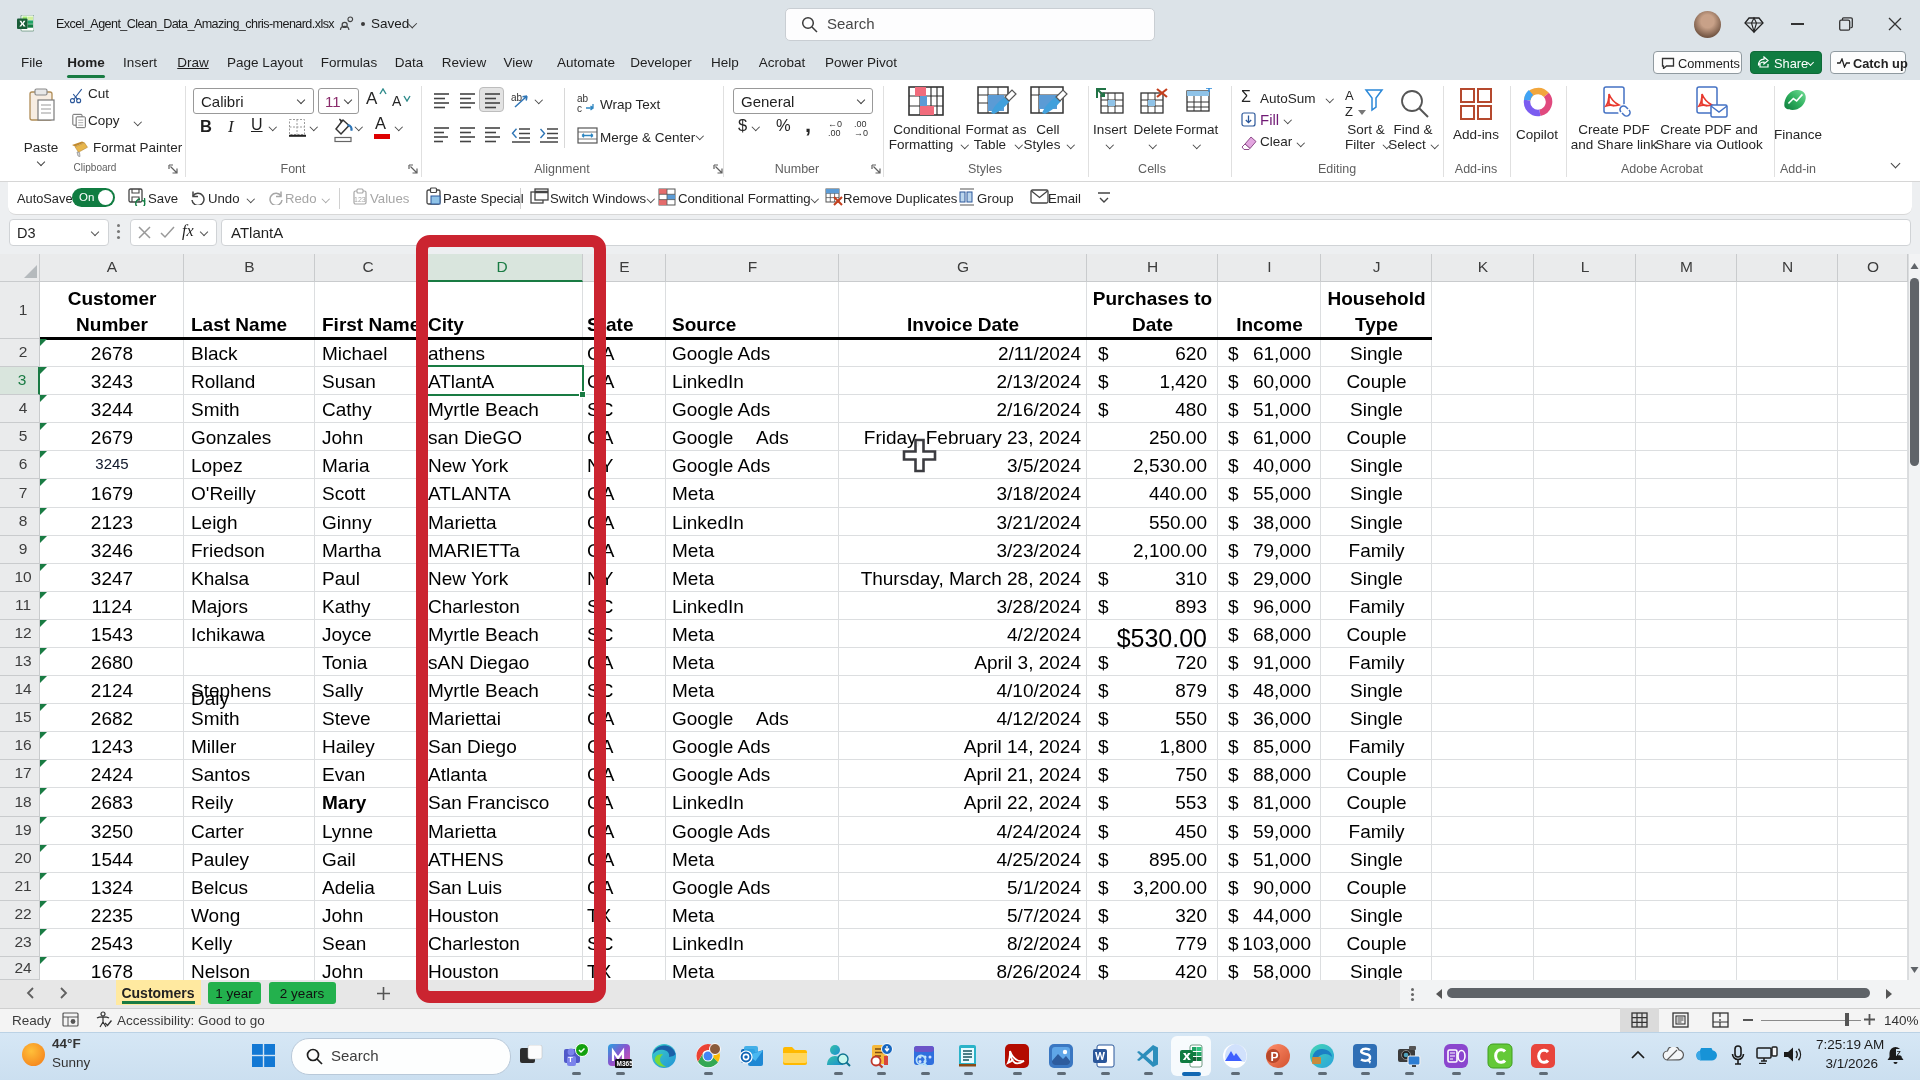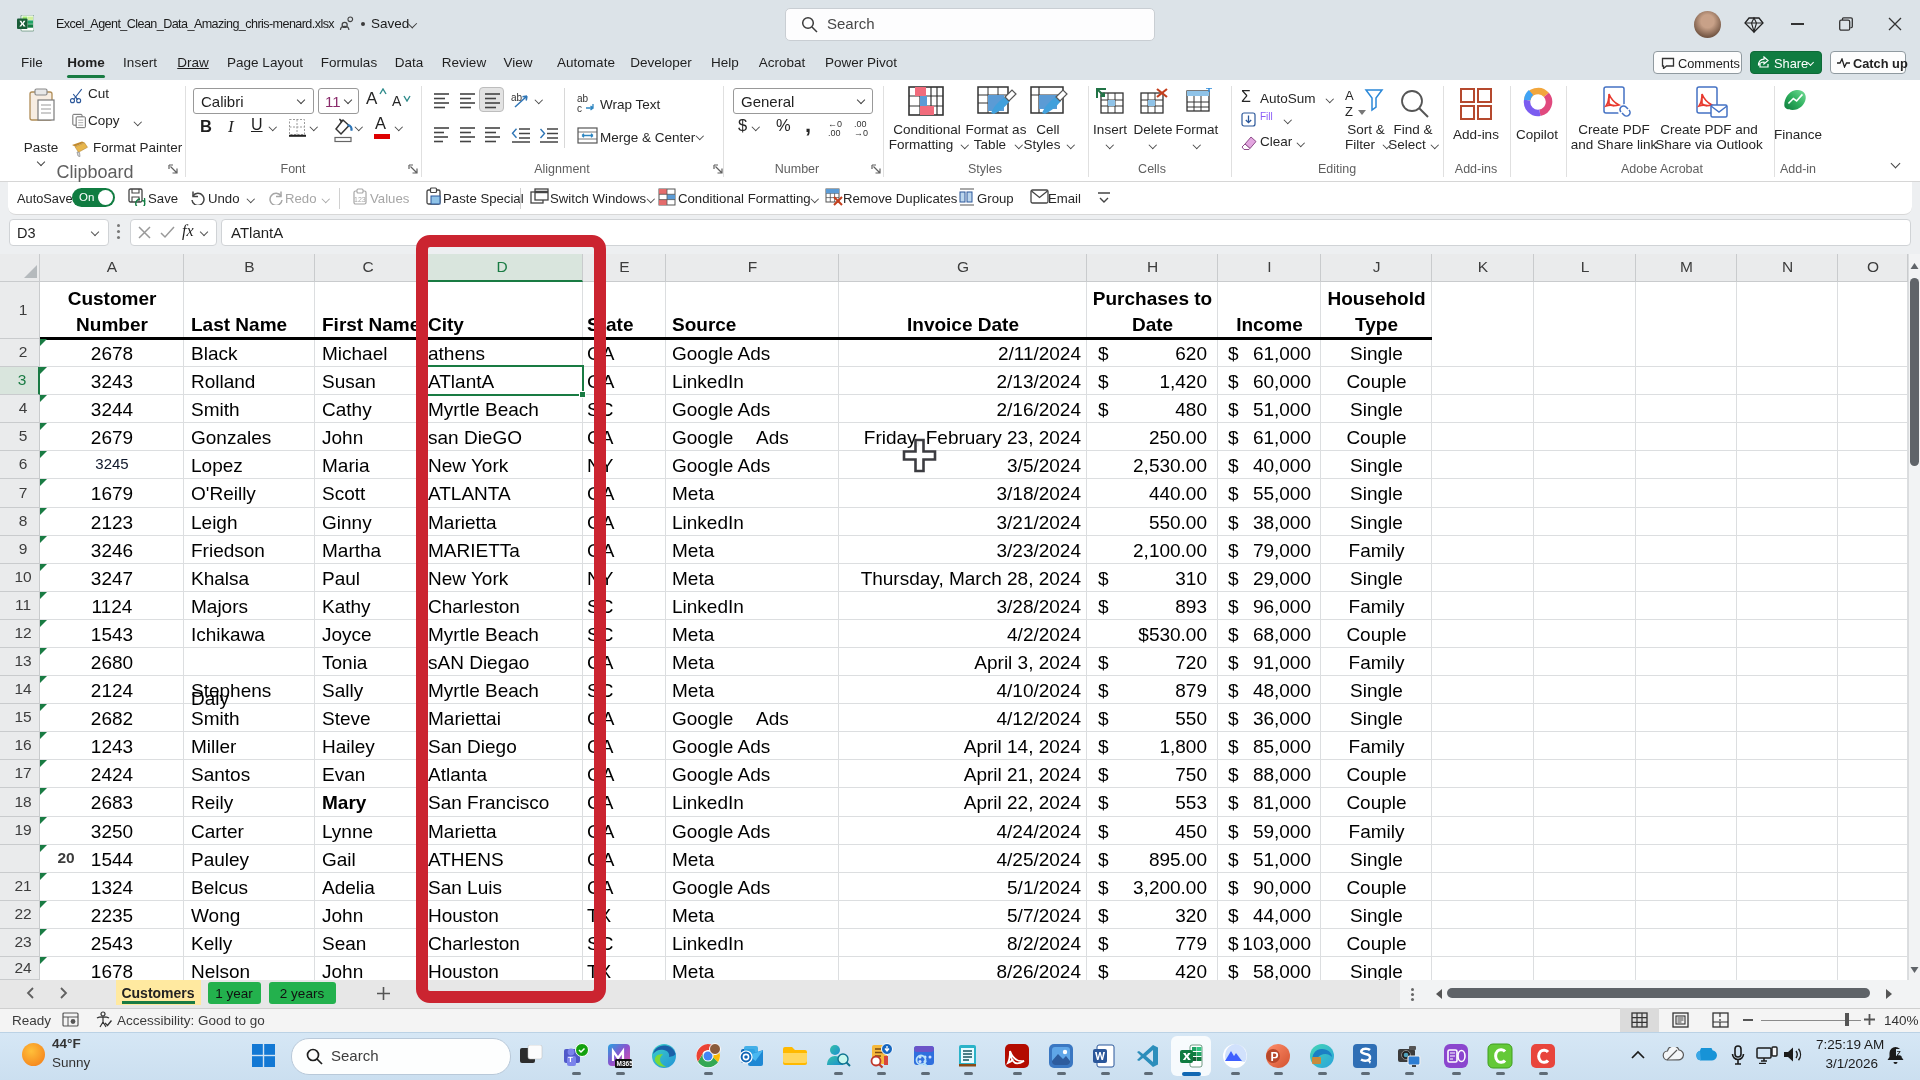"Fill" div { color: #8b5cf6 -> #701a75; font-size: 10px -> 15px }
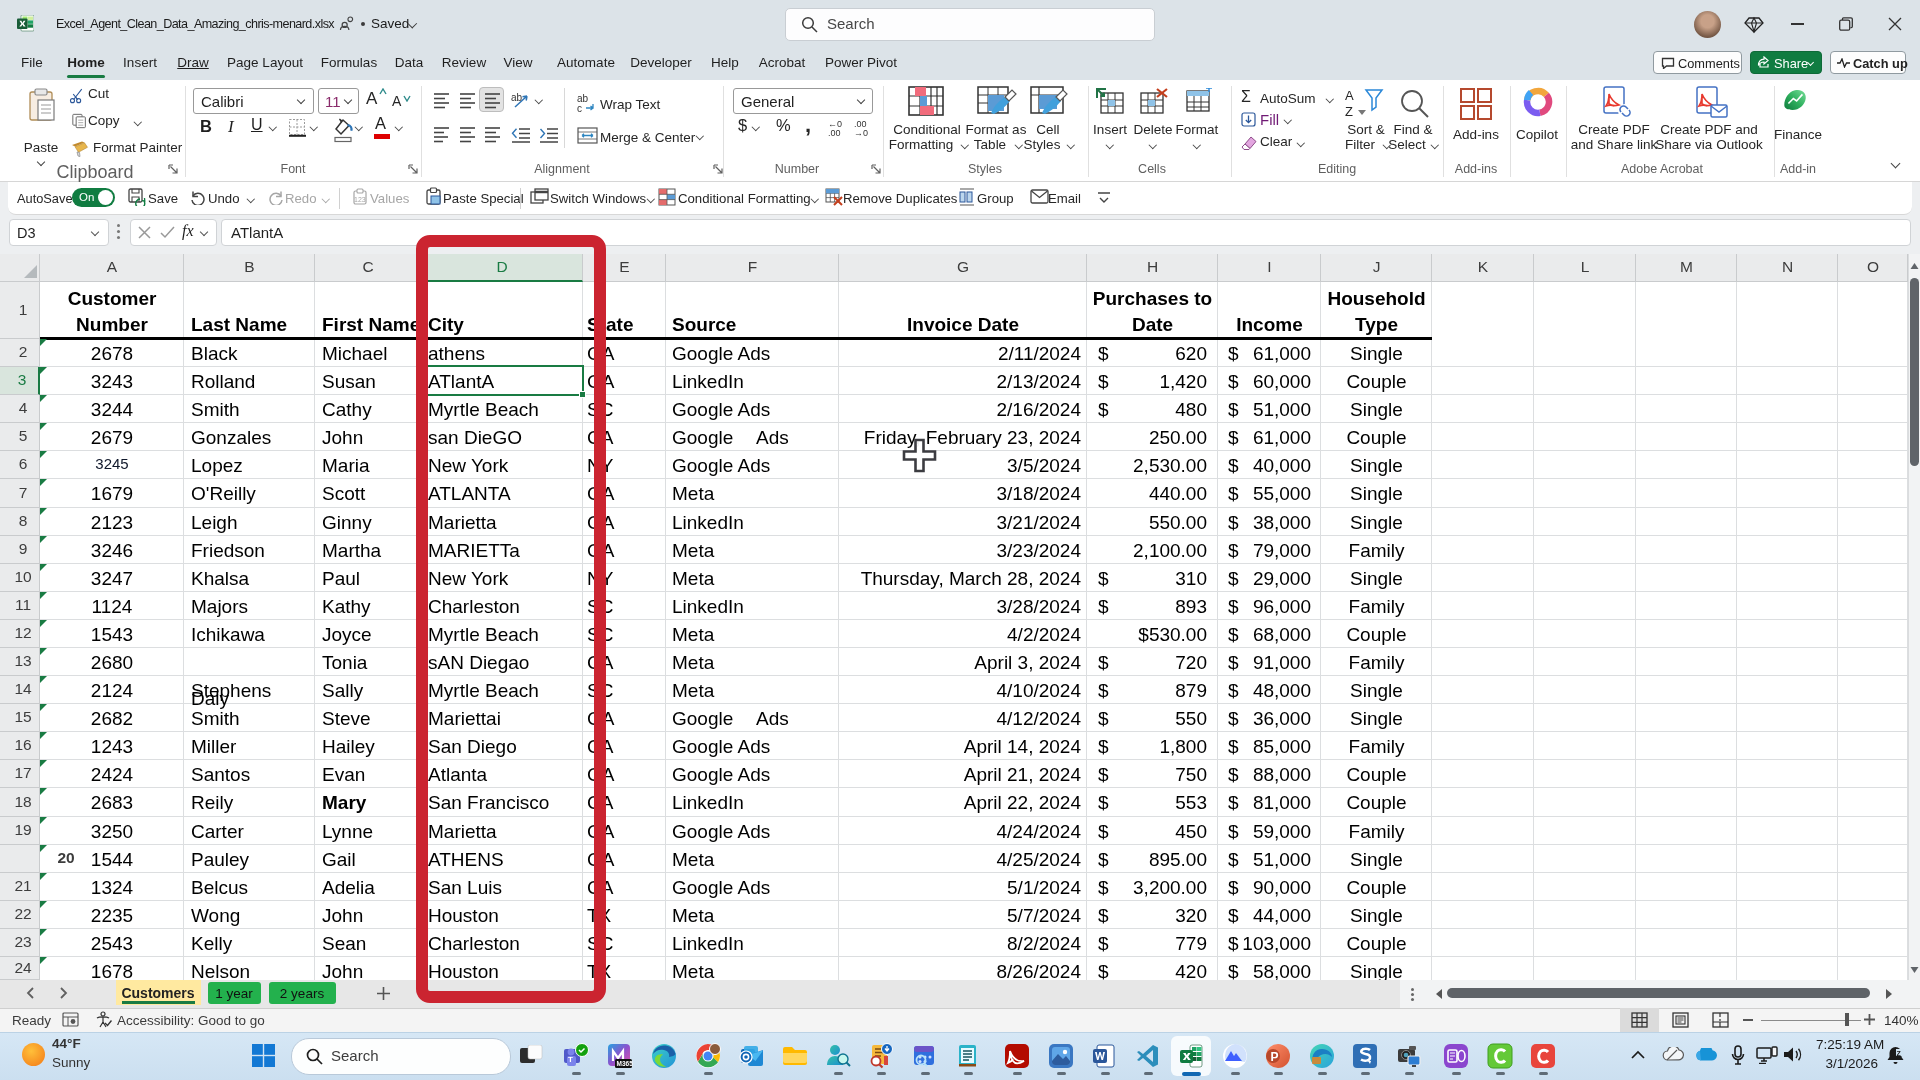"Clipboard" div { font-size: 18px -> 10px }
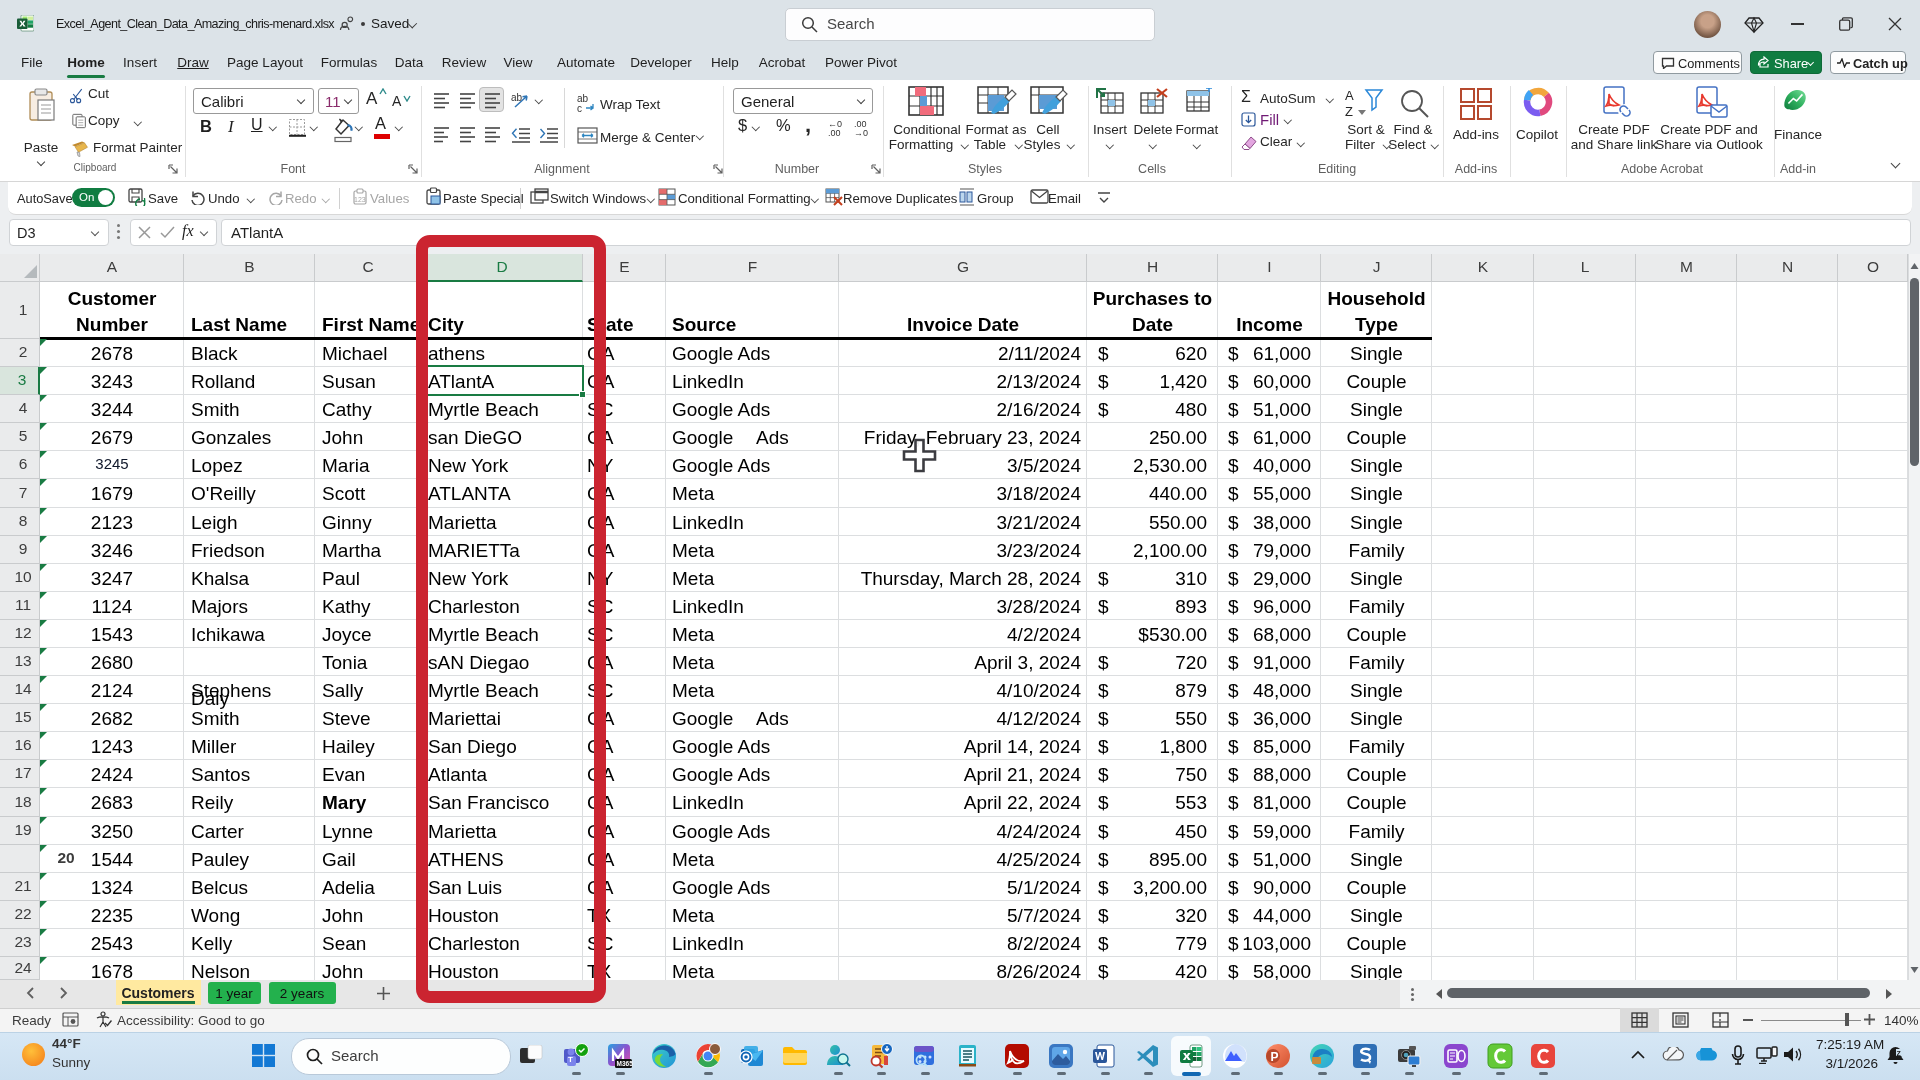"$530.00" div { font-size: 19px -> 25px }
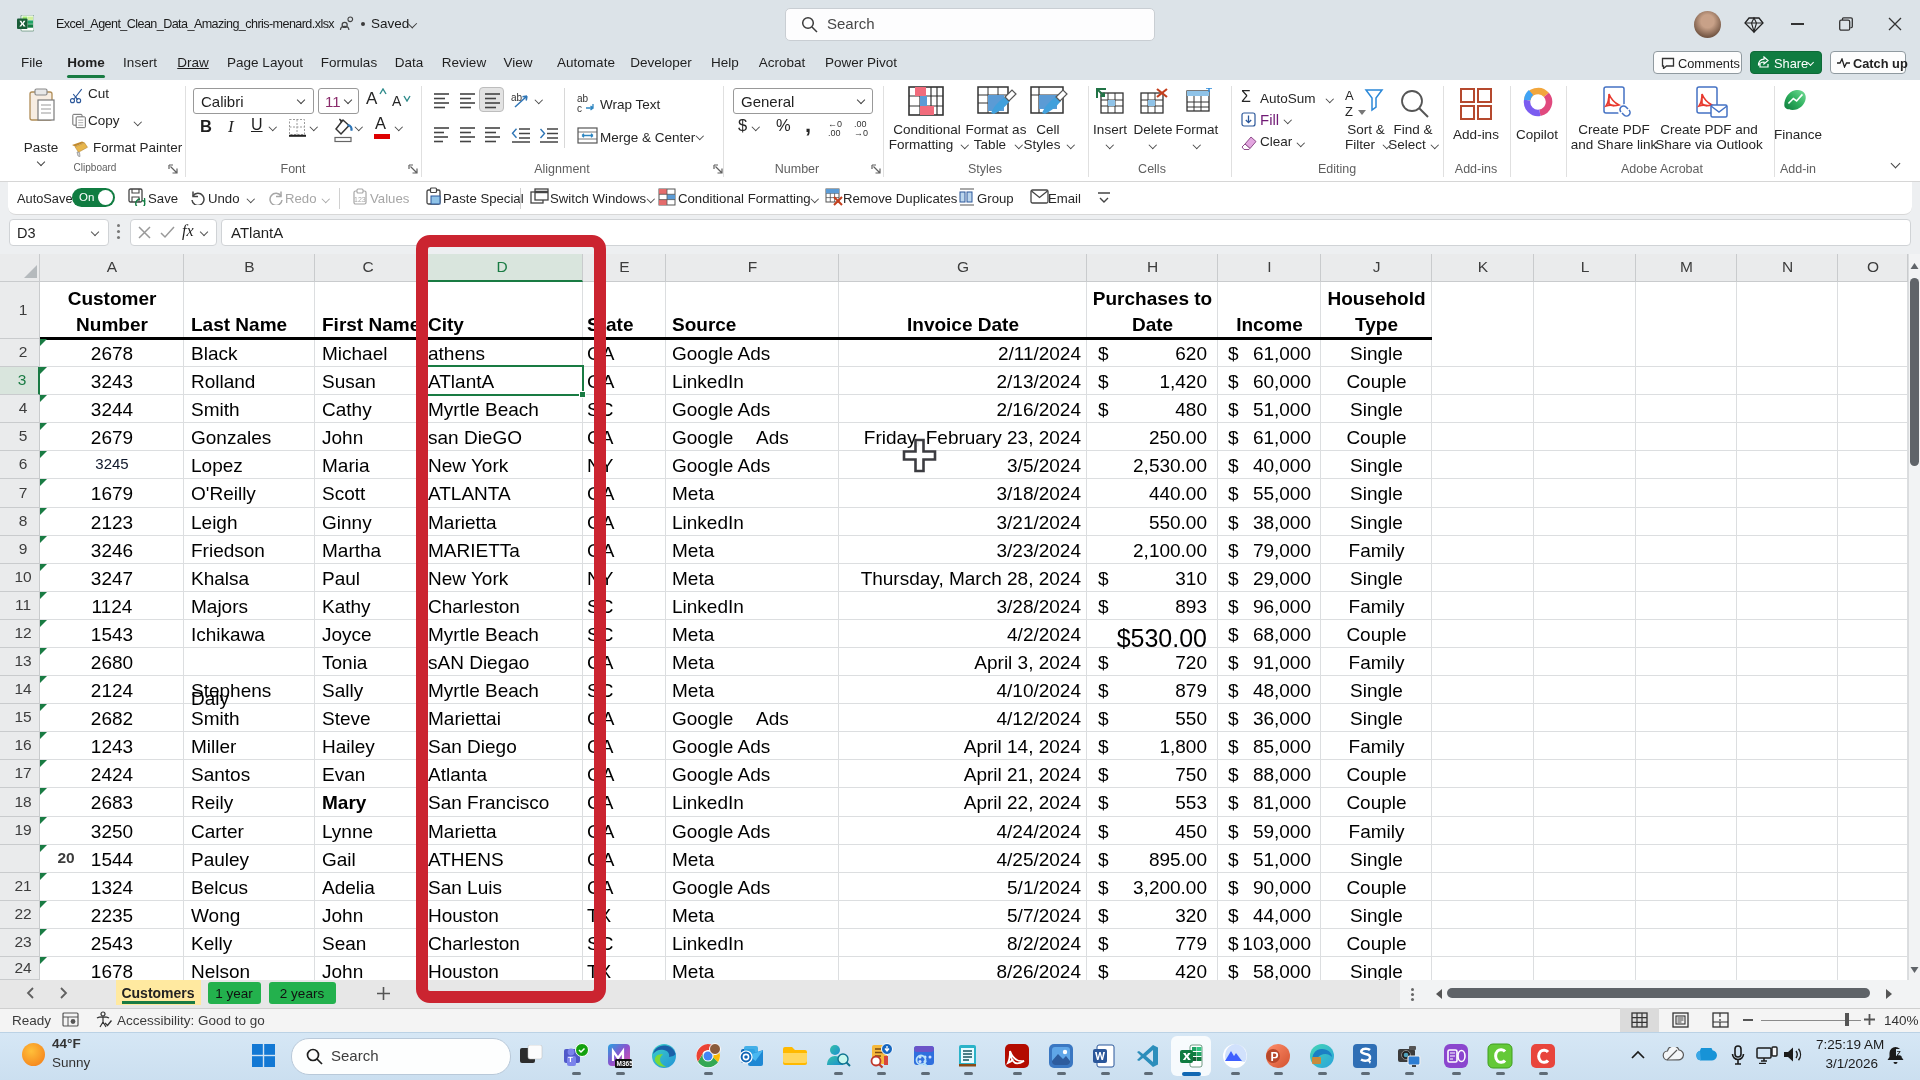"20" div { font-weight: 700 -> 400; margin-left: 43px -> none }
